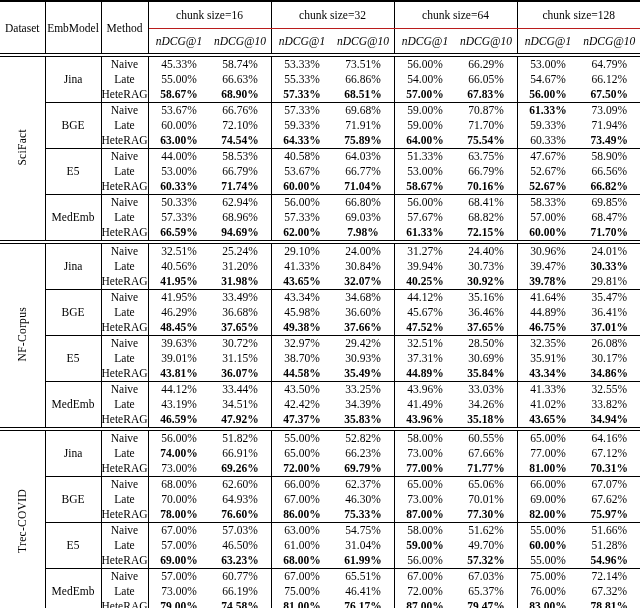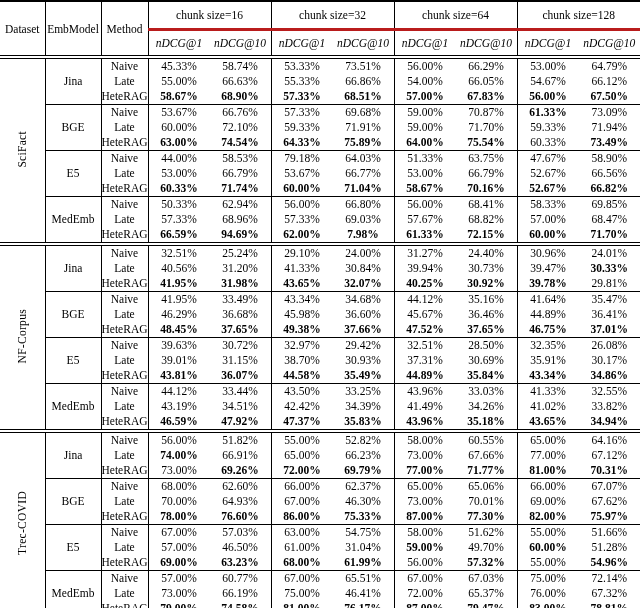"chunk size=16" .grp { border-bottom: 3px solid #b91c1c -> 1px solid #b91c1c }
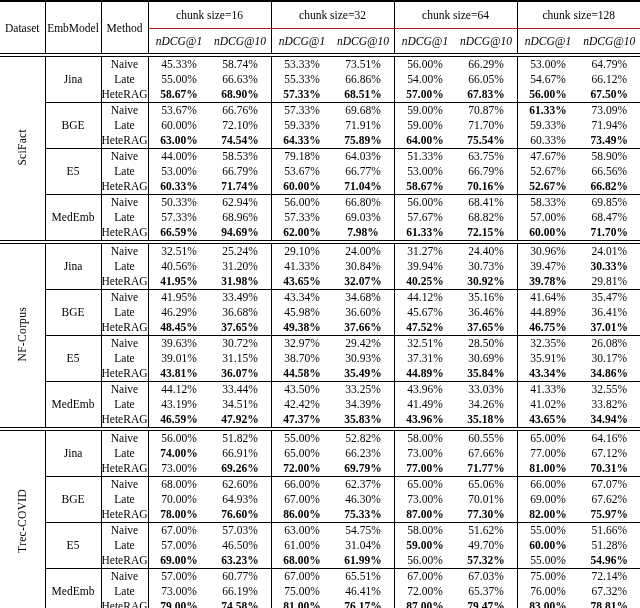"79.18%" td.val { text: 79.18% -> 40.58% }
